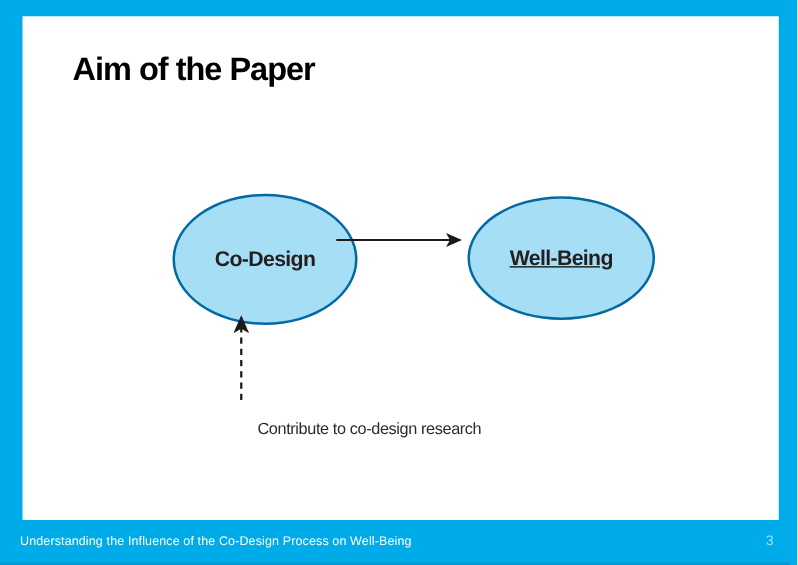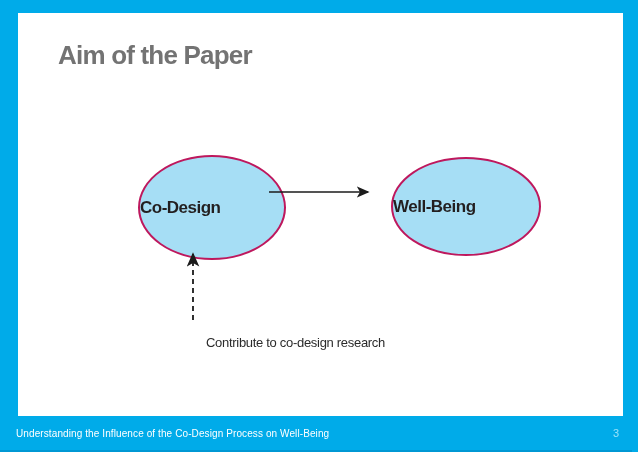"Aim of the Paper" .slide-title { color: #737373 -> #000000 }
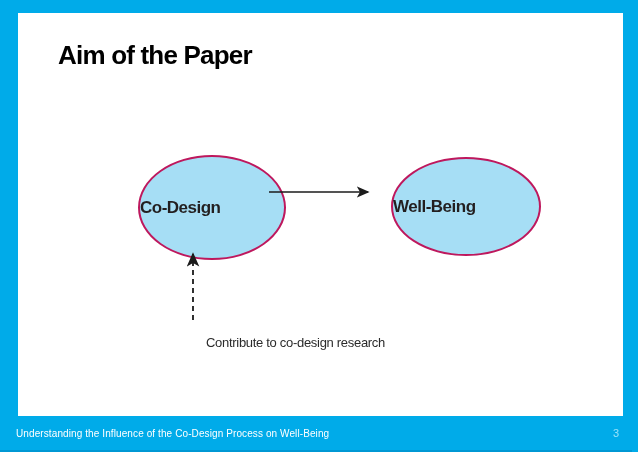"Co-Design" .node { border: 2px solid #be185d -> 2px solid #0369a1; justify-content: flex-start -> center }
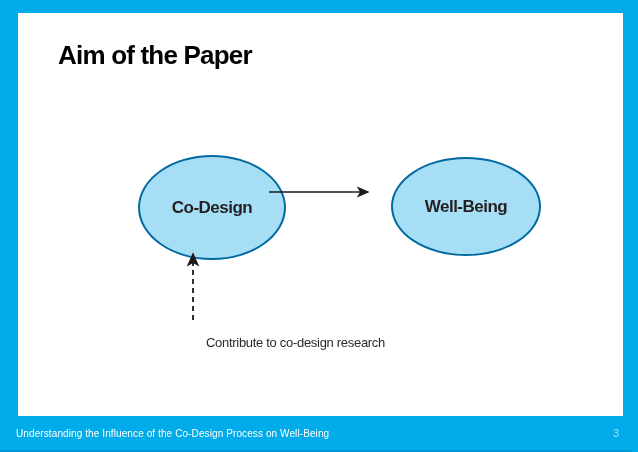"Well-Being" .node-wellbeing { left: 373px -> 356px; text-decoration: none -> underline }
